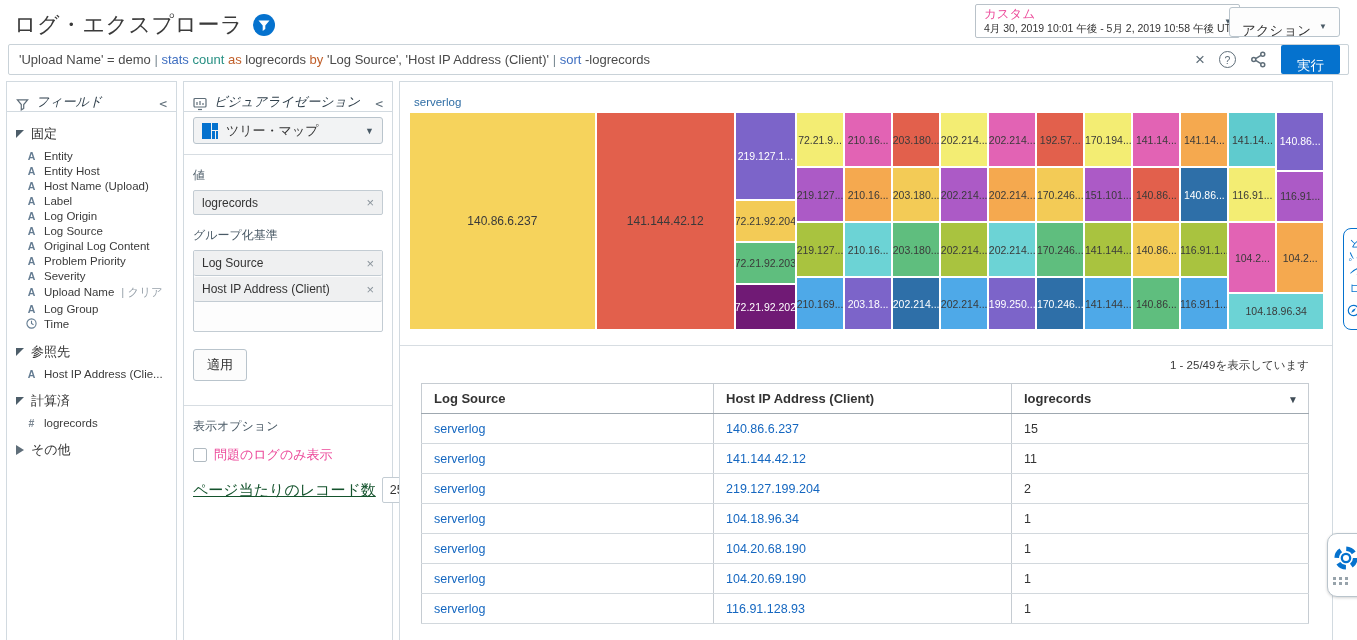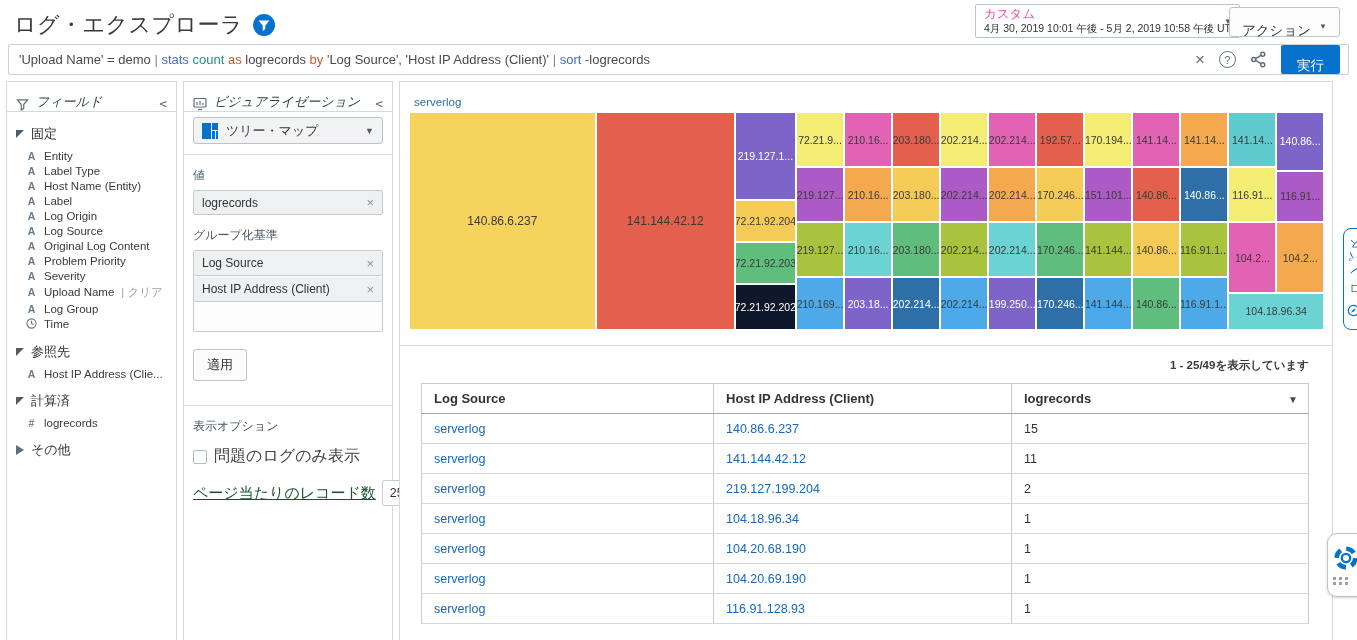"Label Type" span.flbl { text: Label Type -> Entity Host }
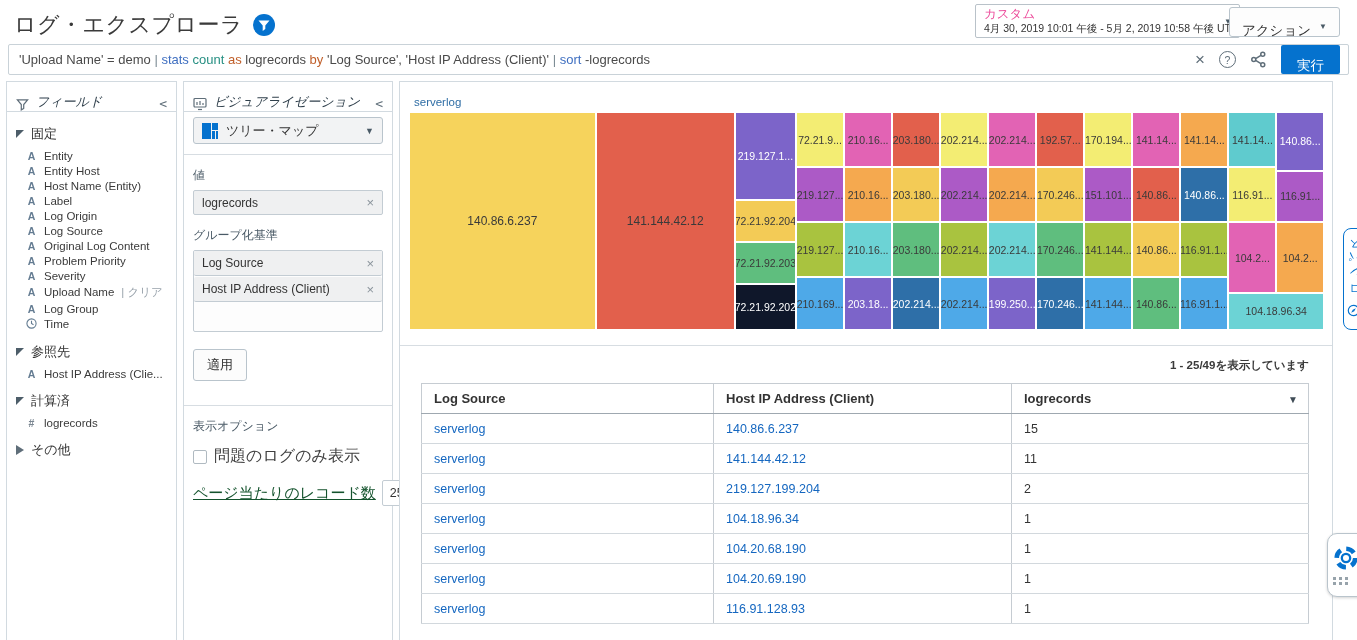"Host Name (Entity)" span.flbl { text: Entity -> Upload }
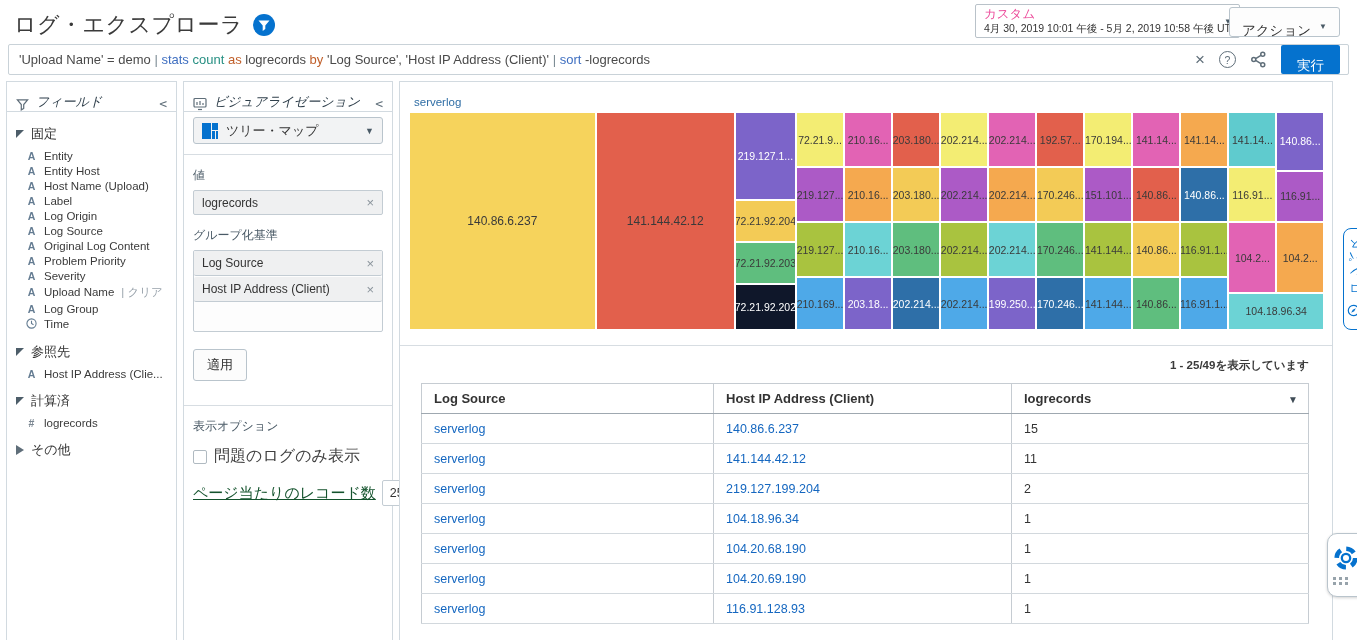"72.21.92.202" div.tile { background: #0f172a -> #701a75 }
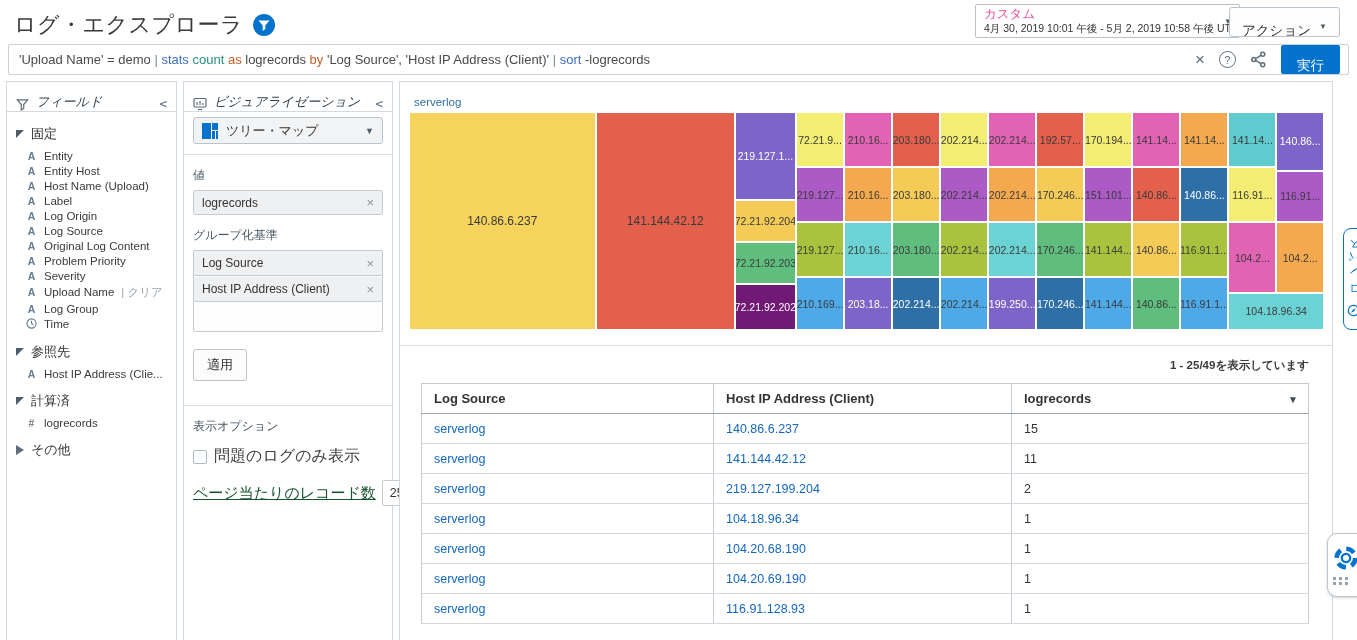"1 - 25/49を表示しています" .pag { font-weight: bold -> none }
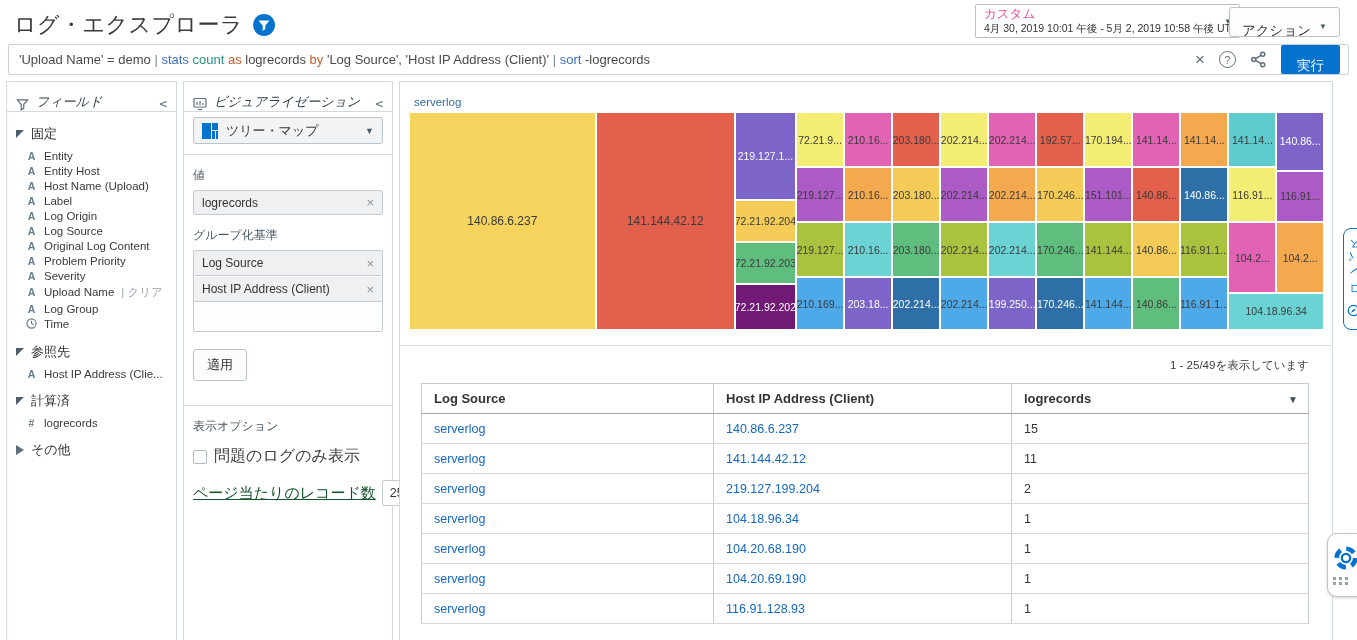"問題のログのみ表示" .chk-lbl { color: #404040 -> #ec4899; font-size: 16px -> 13px }
